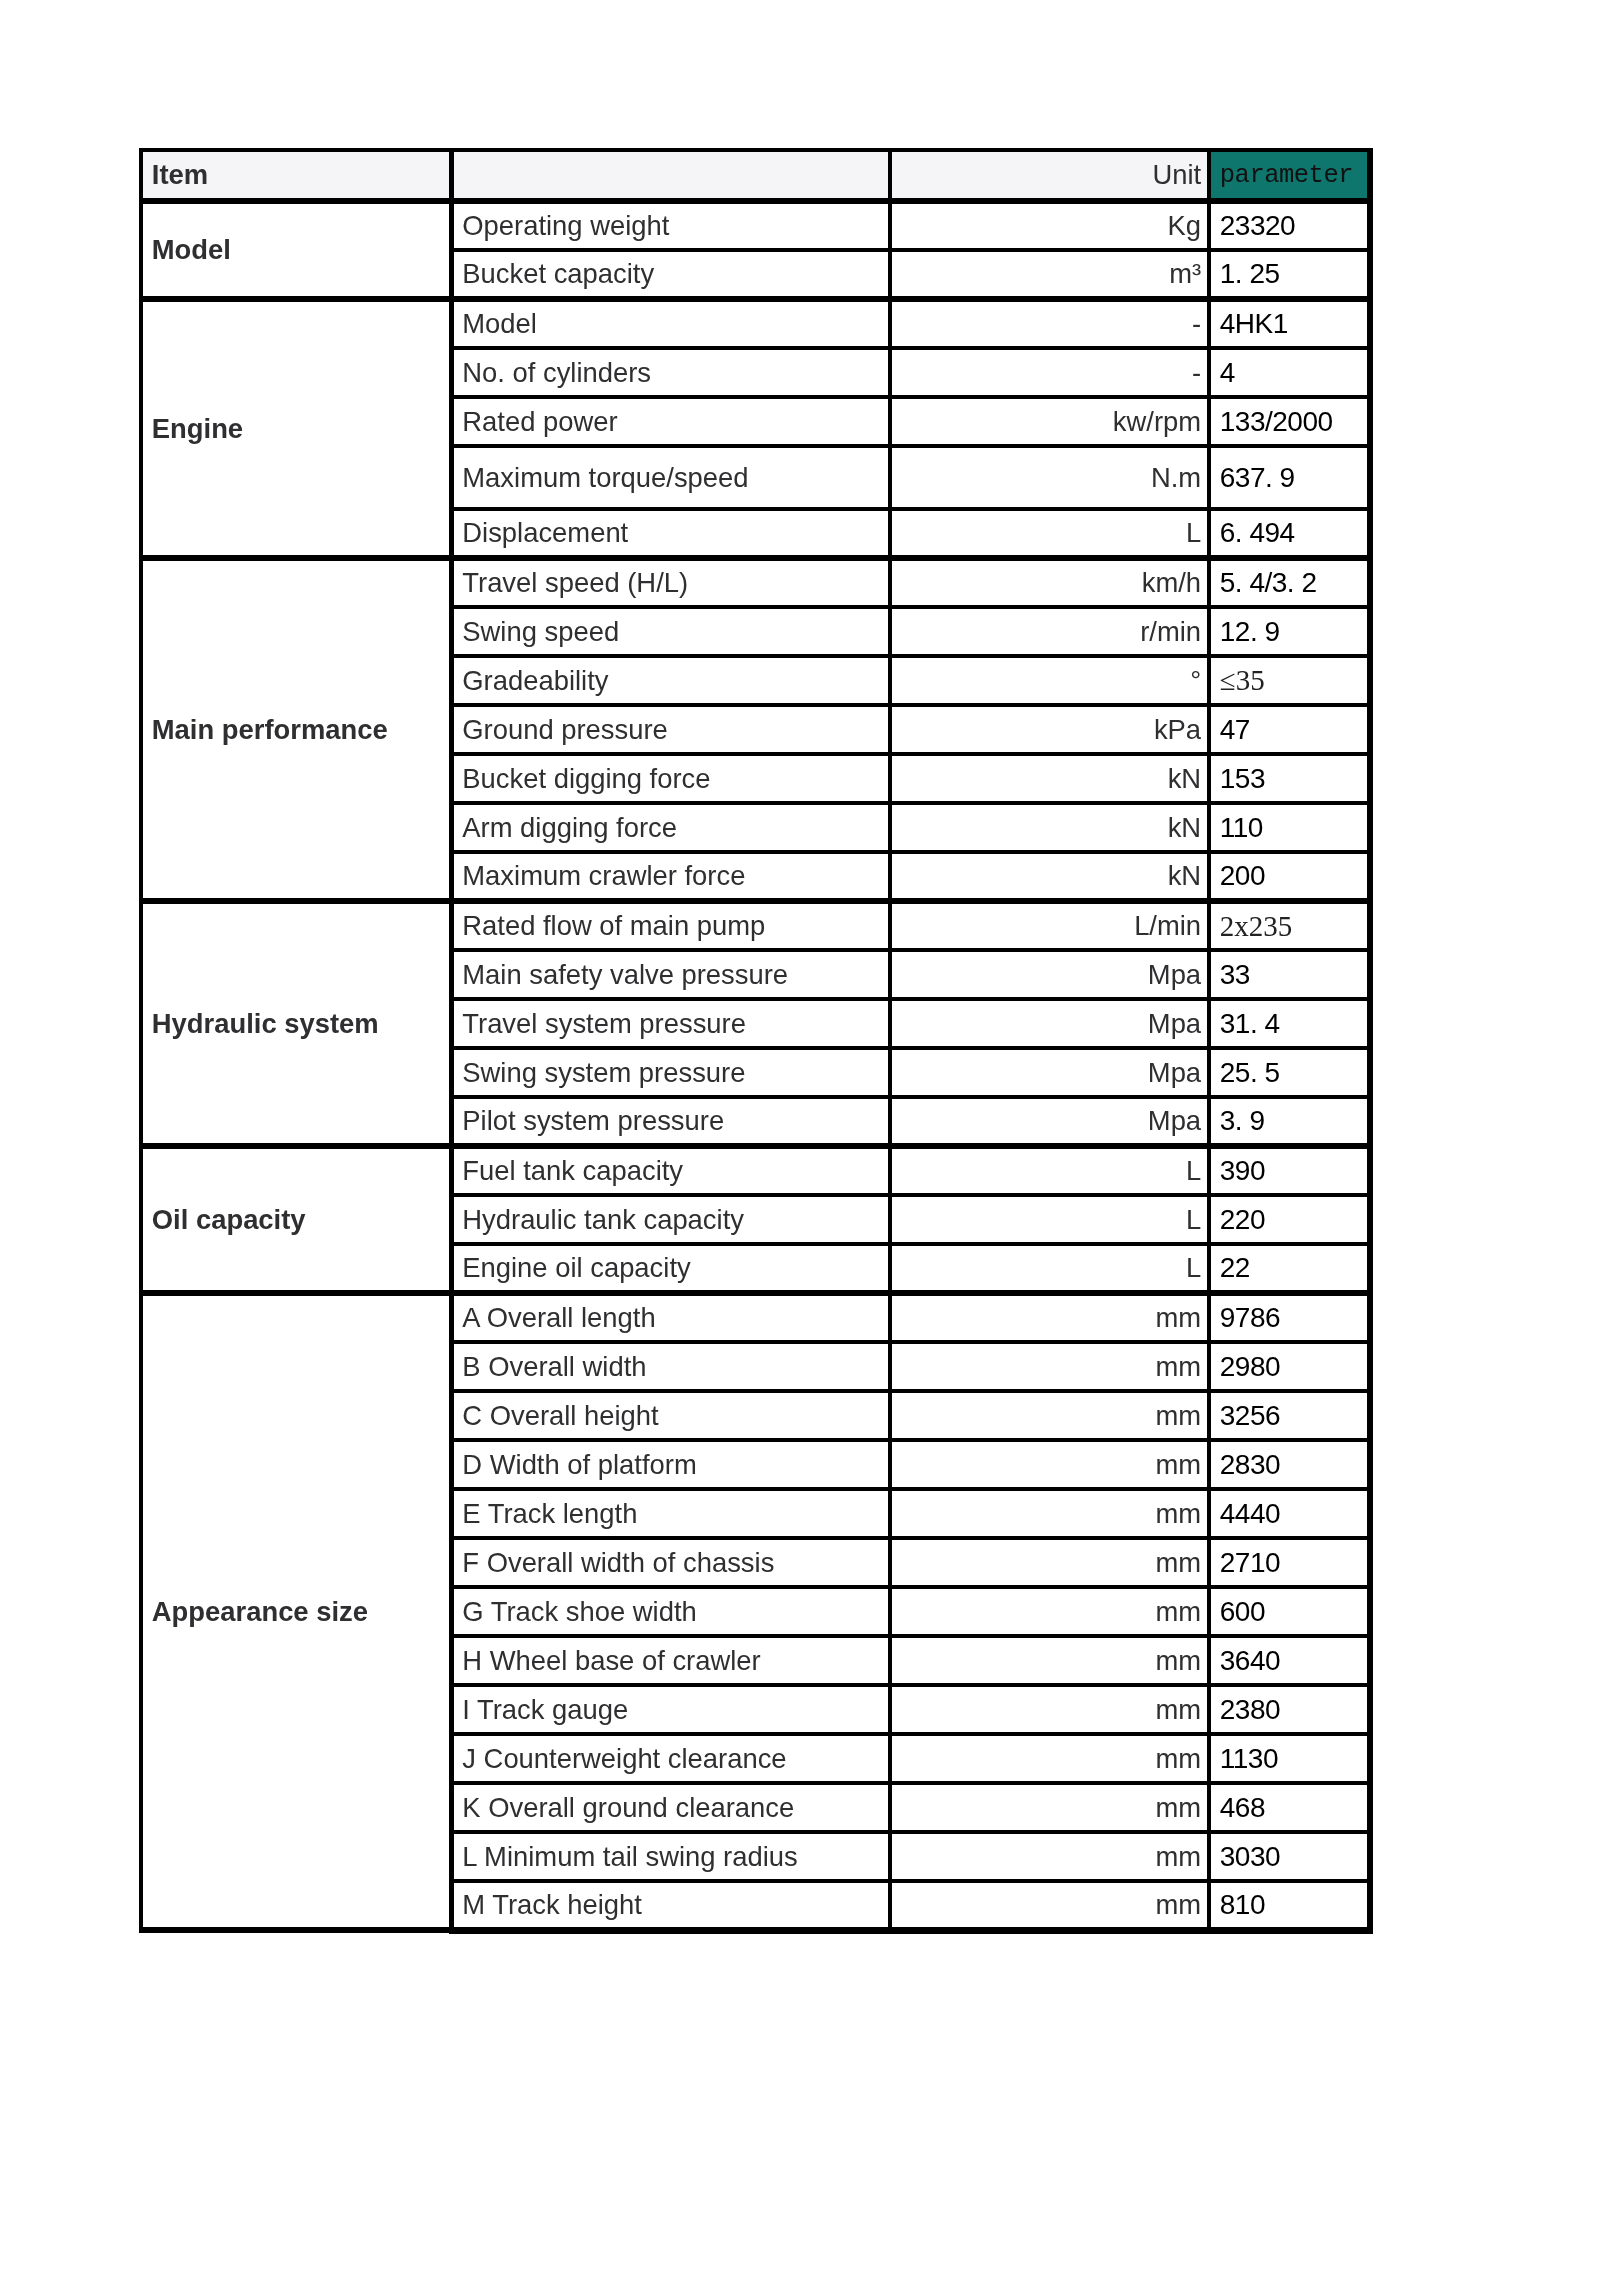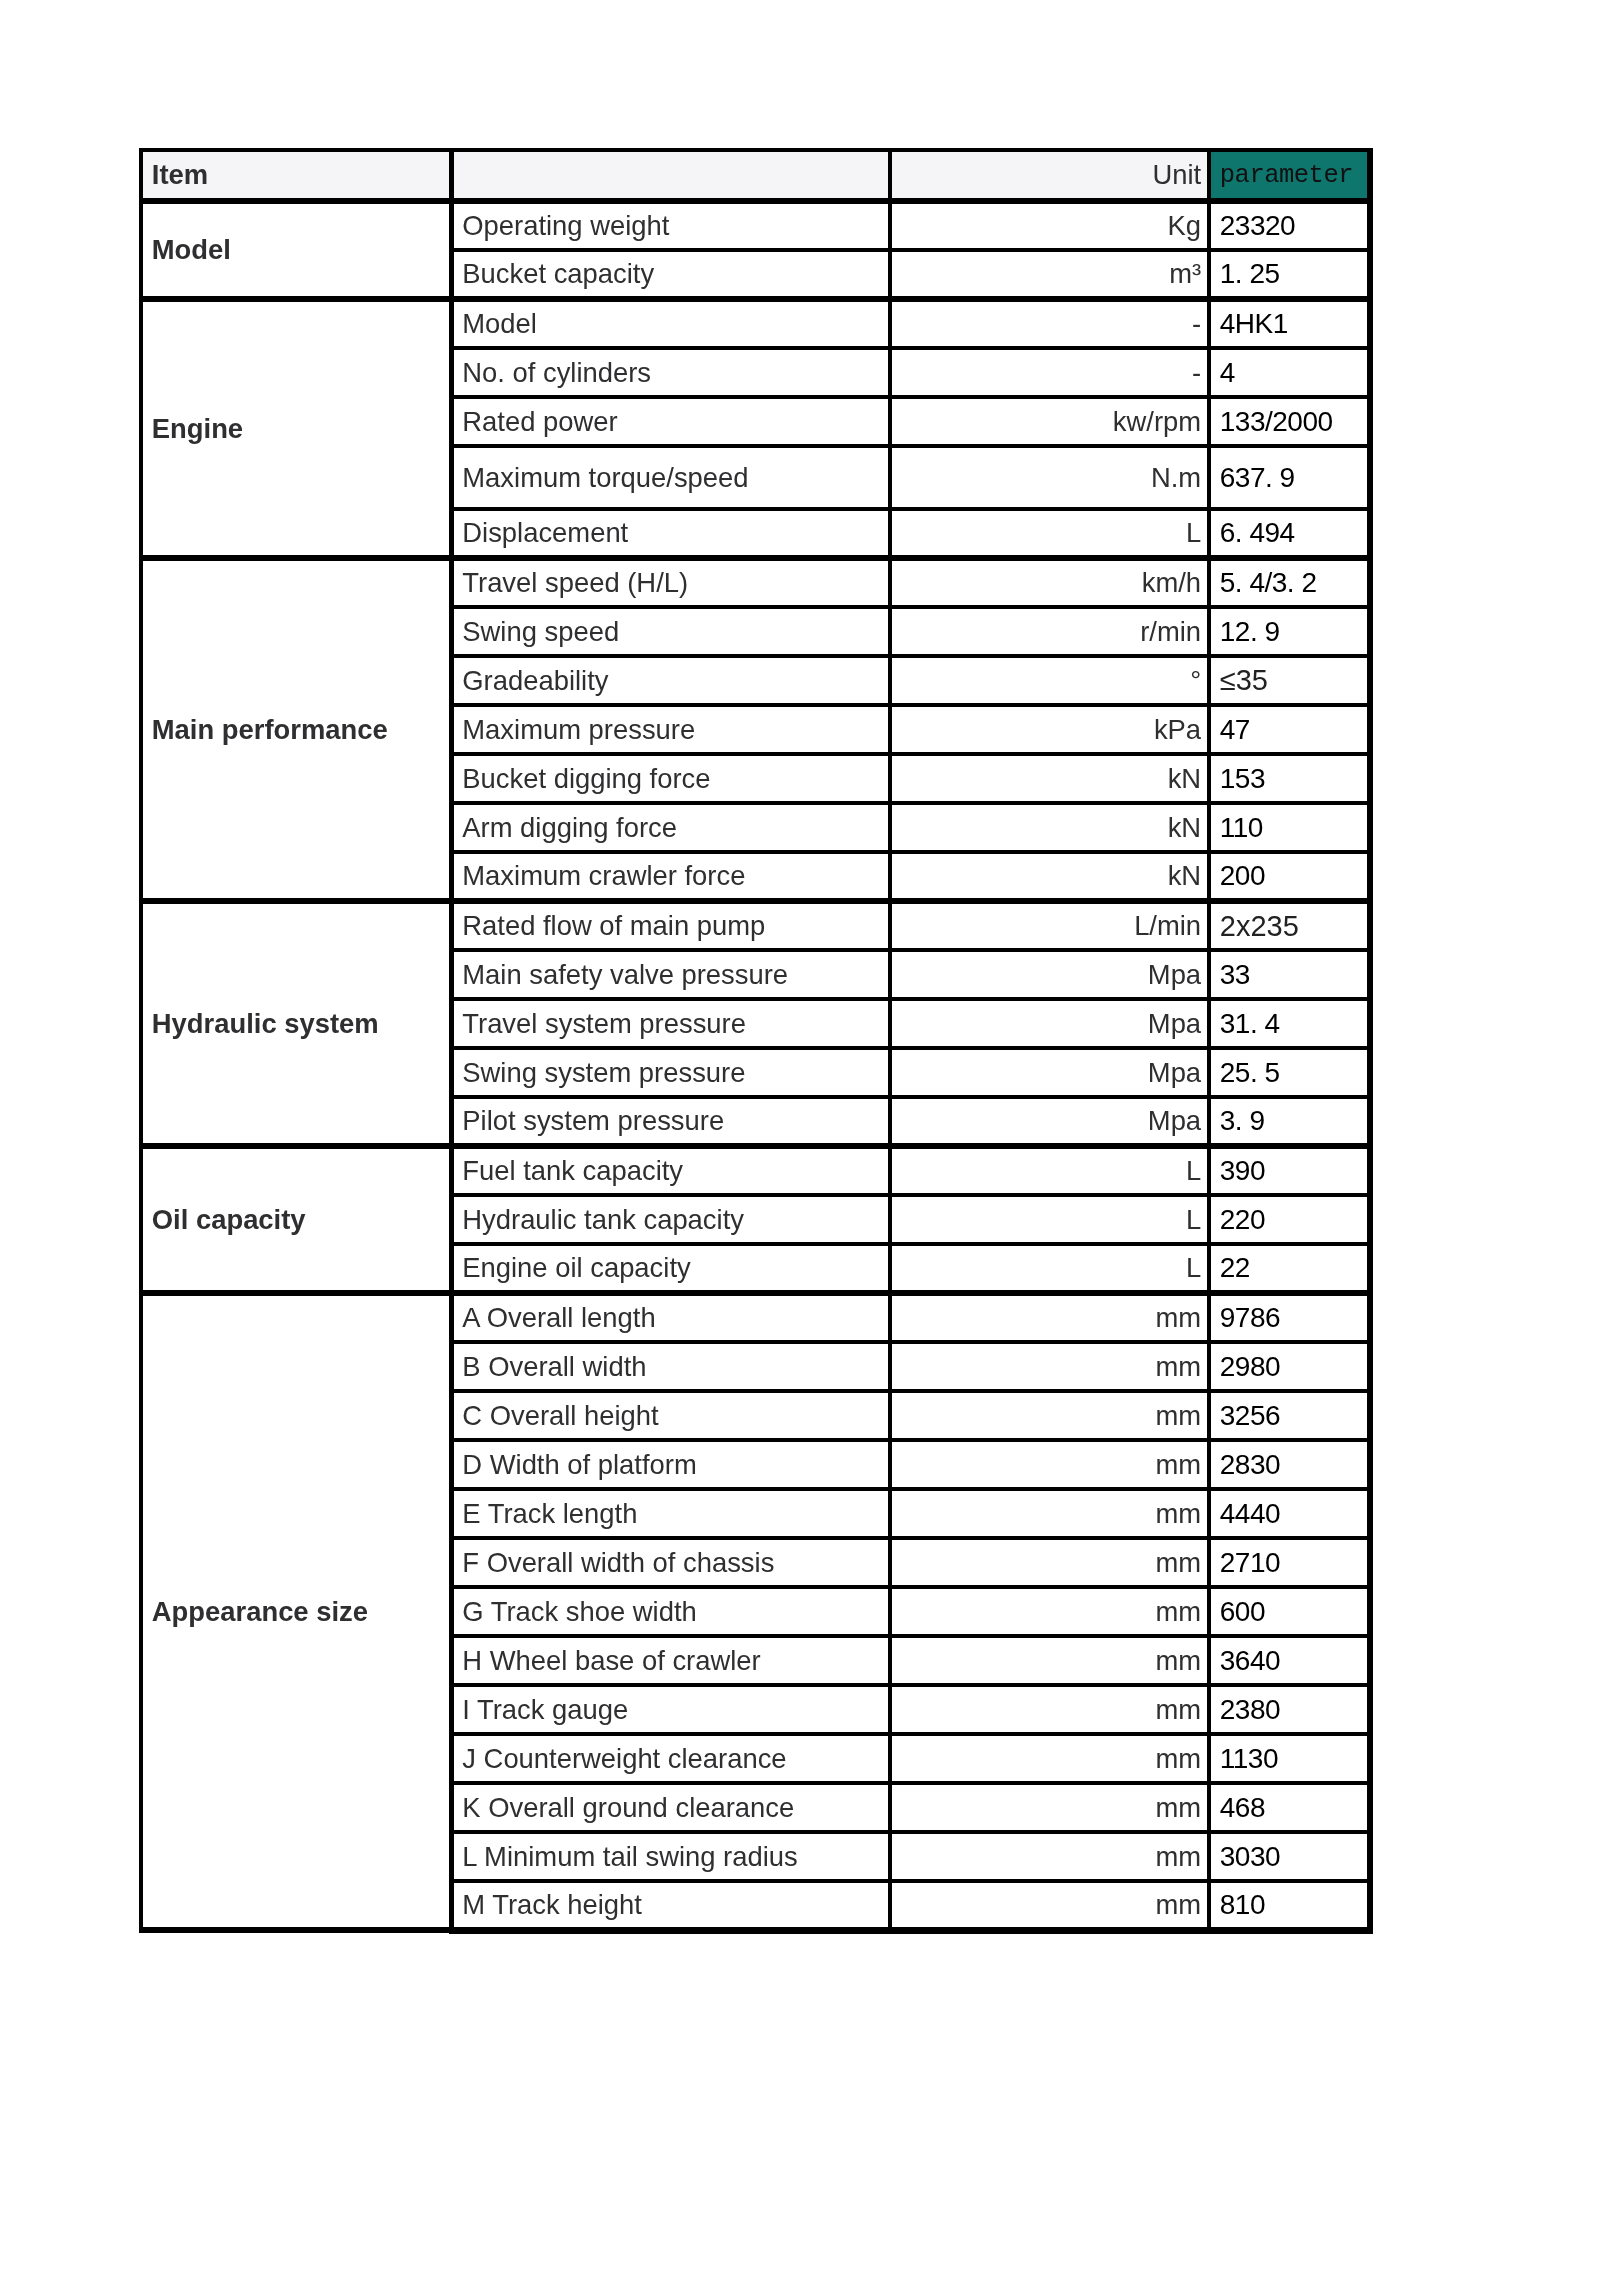"≤35" td.c4.sans { font-family: Liberation Sans, sans-serif -> Liberation Serif, serif }
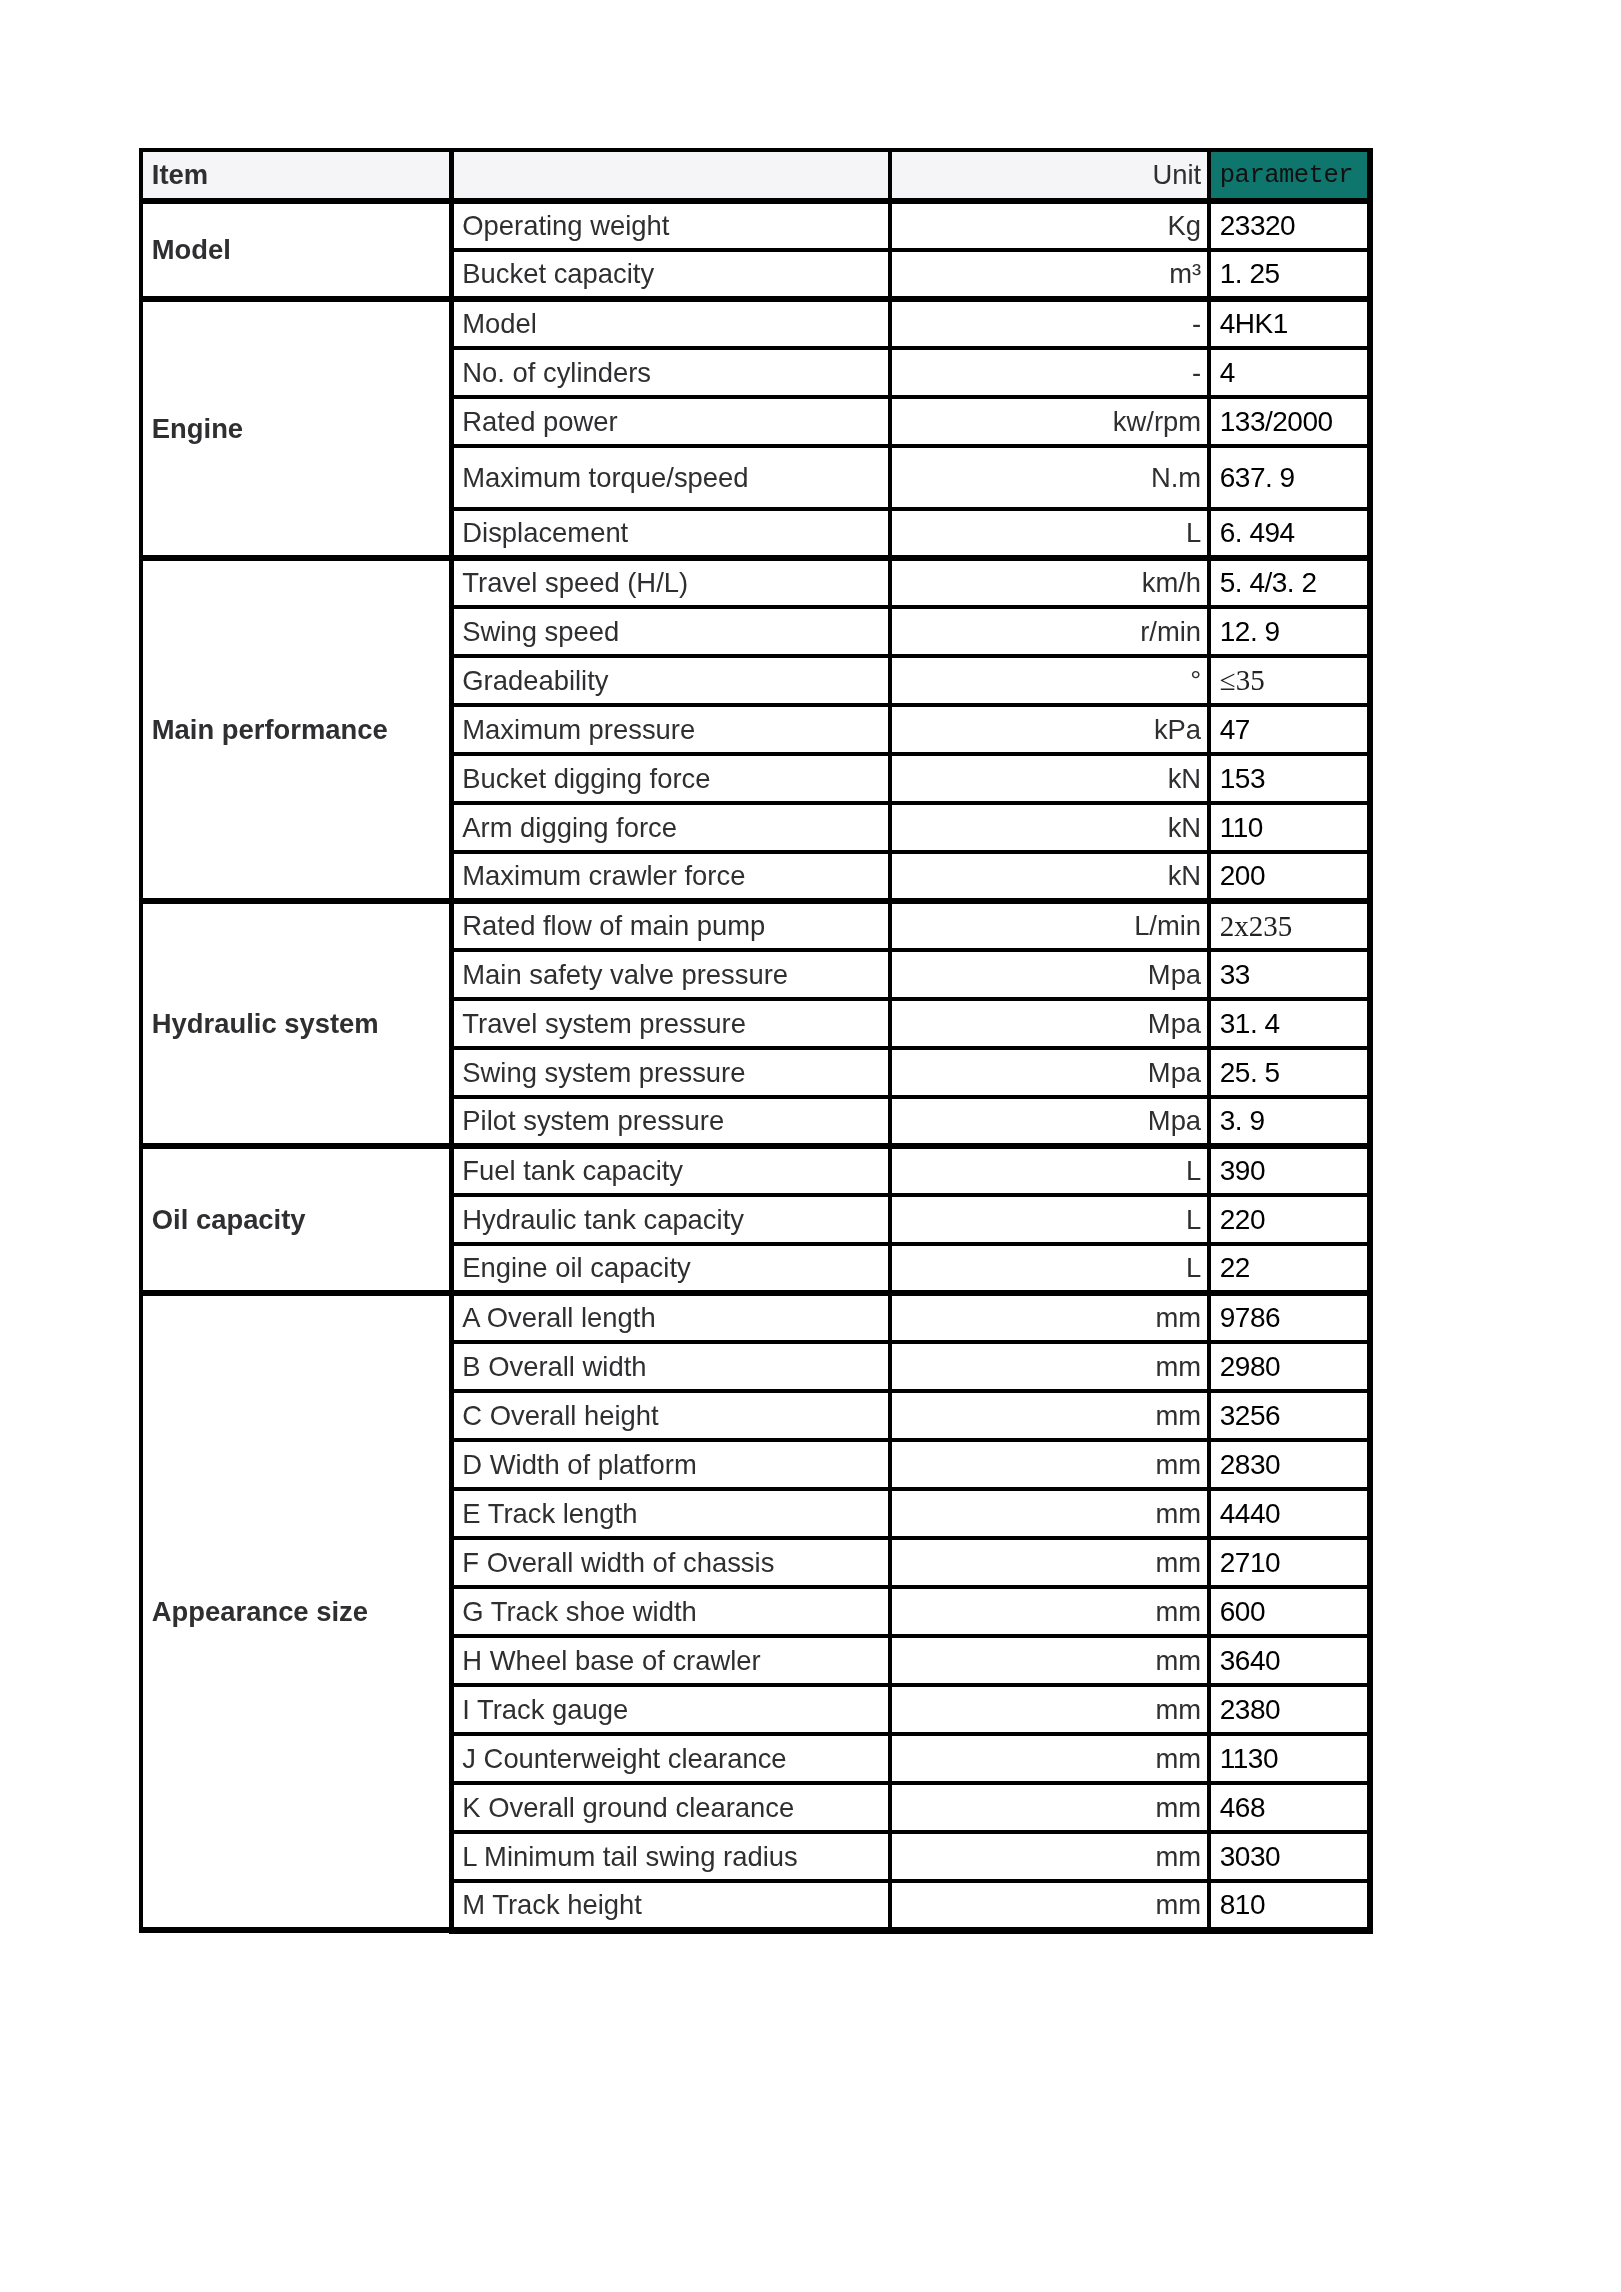"Maximum pressure" td.c2 { text: Maximum -> Ground }
